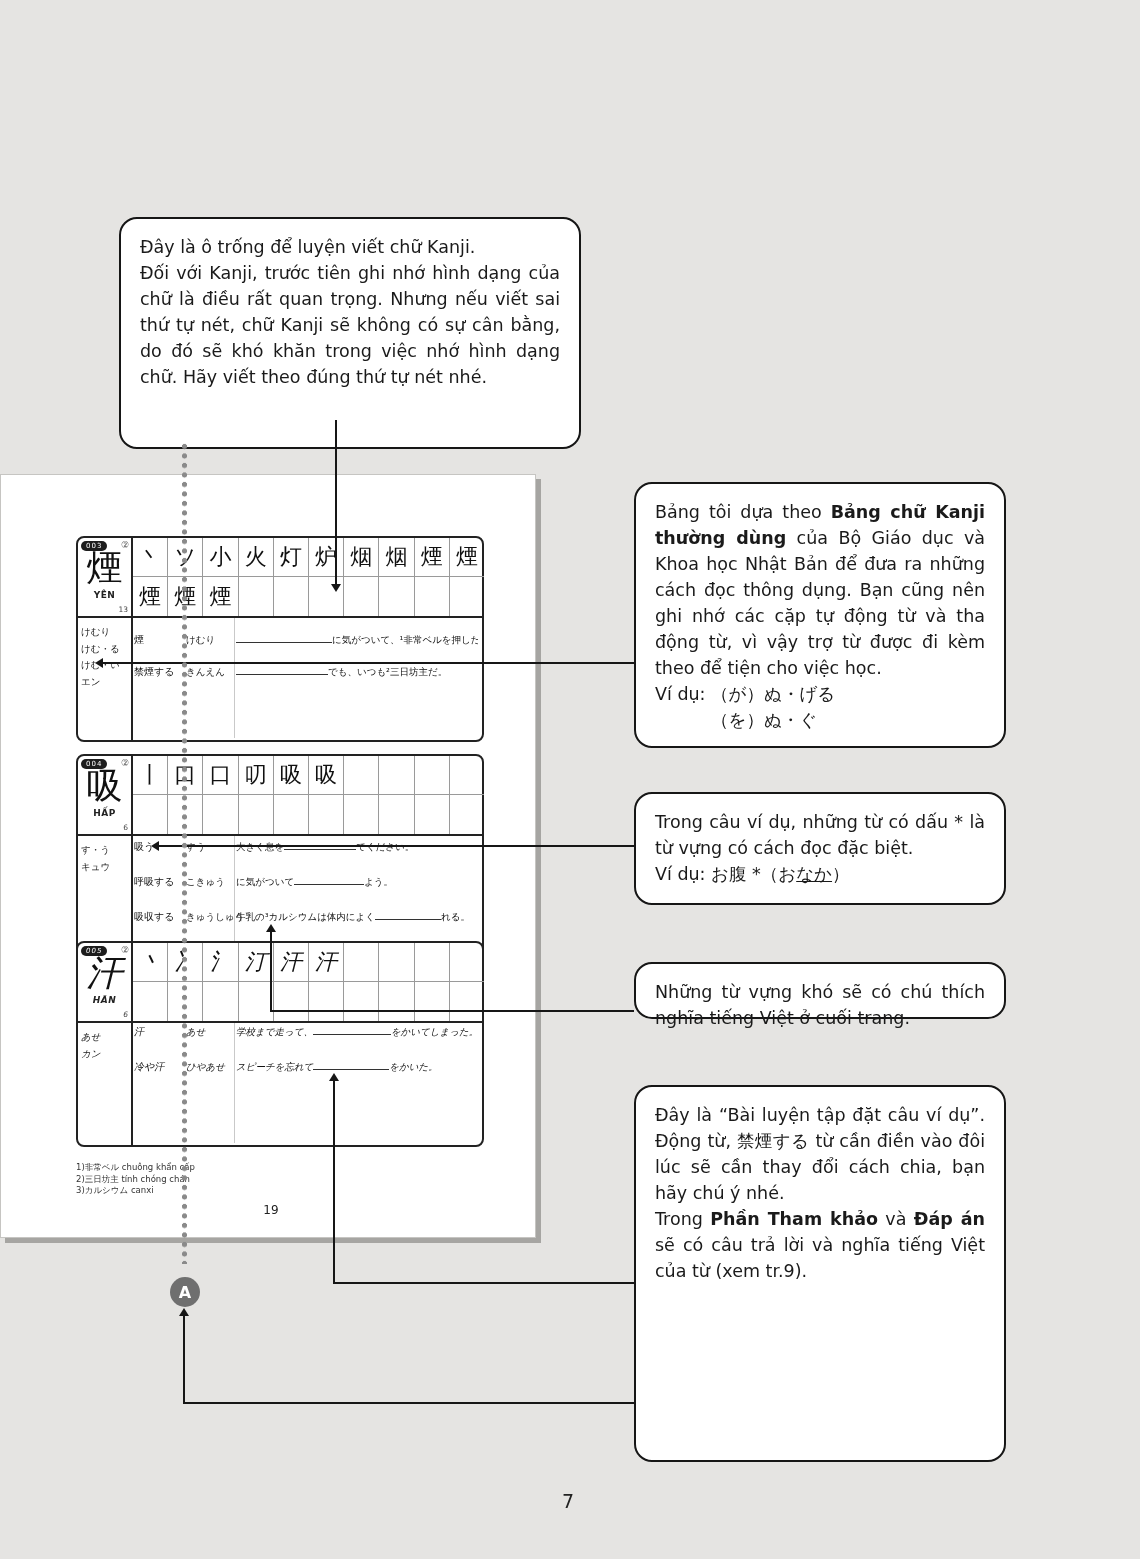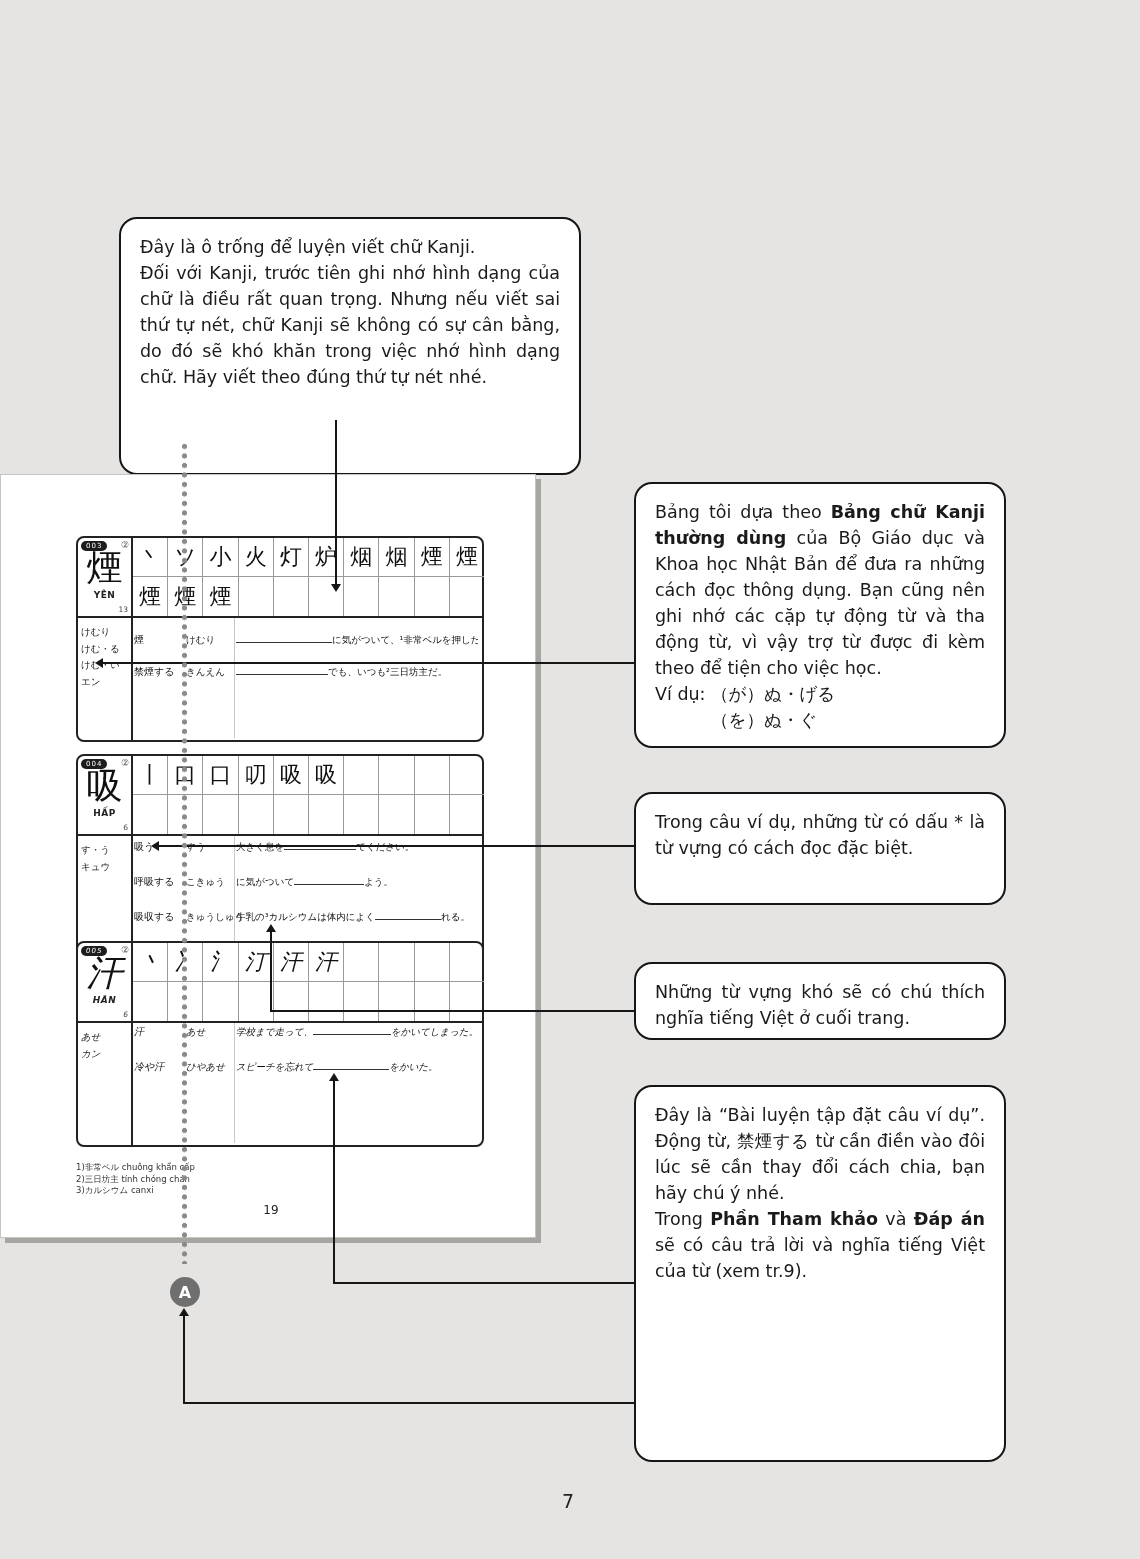"Đây là ô trống để" div.callout { height: 258px -> 232px }
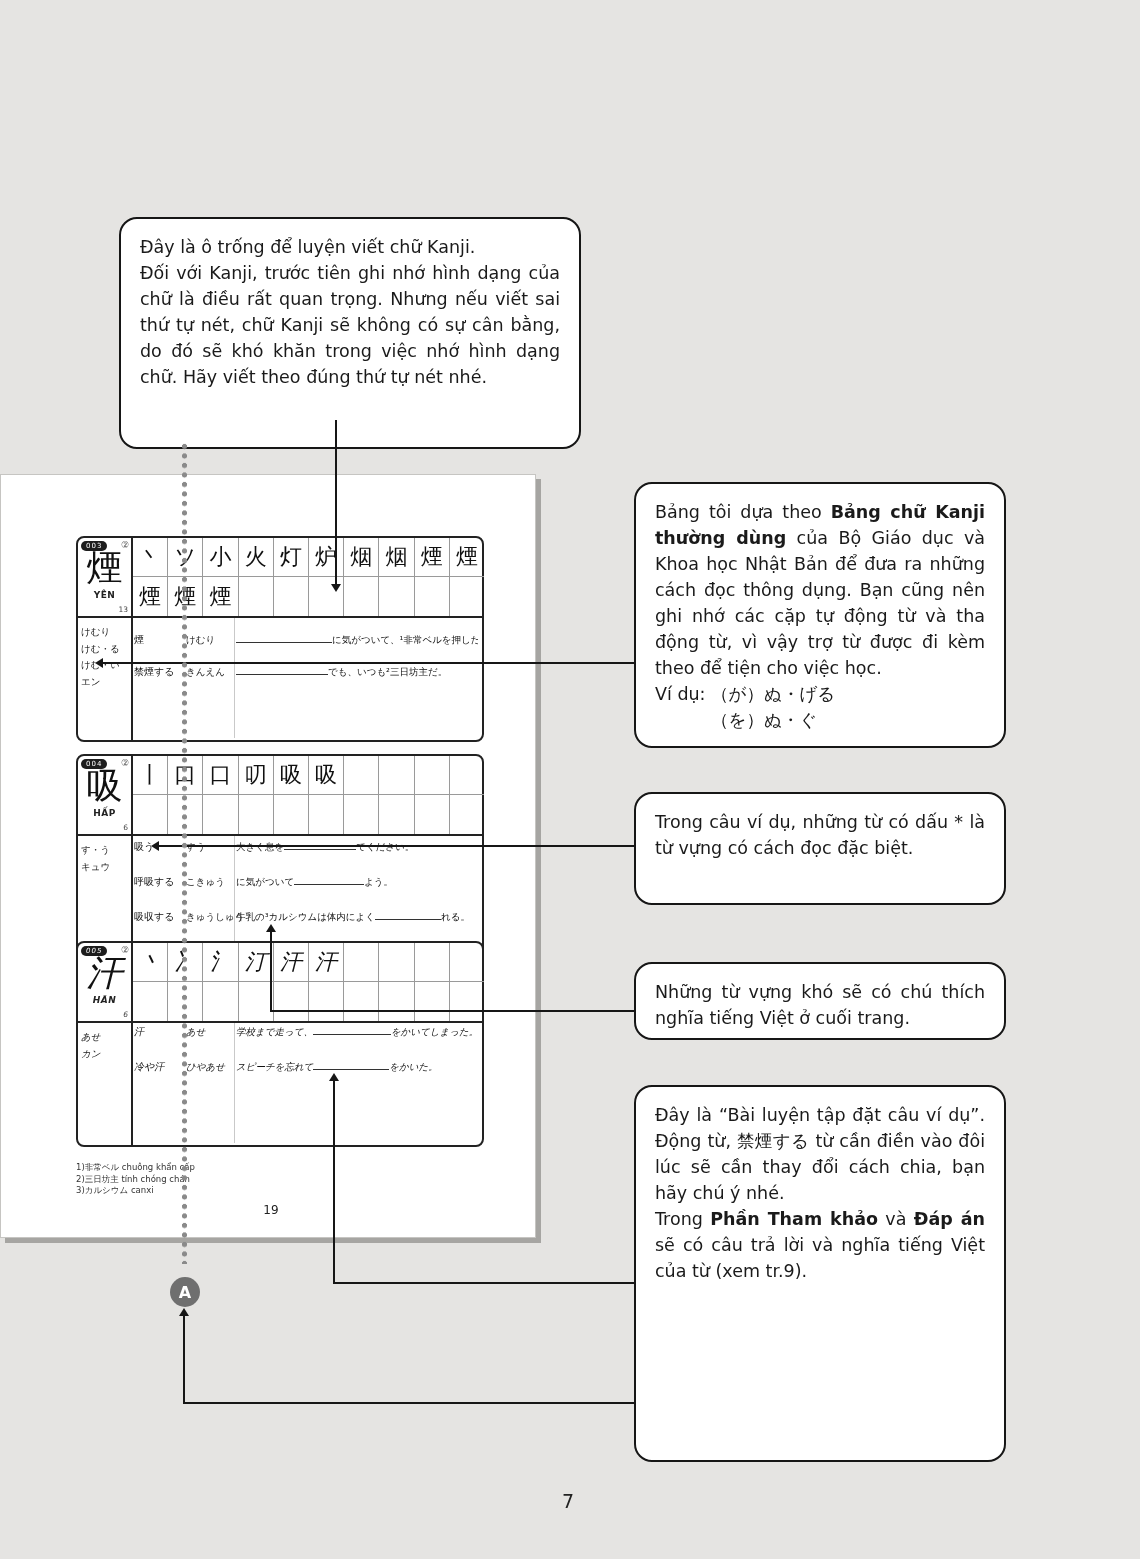"Ví dụ: お腹 *（おなか）" p.jp-ex { html: none -> <p><span>Ví dụ: お腹 *（お</span><span>なか</span><span>）</span></p> }
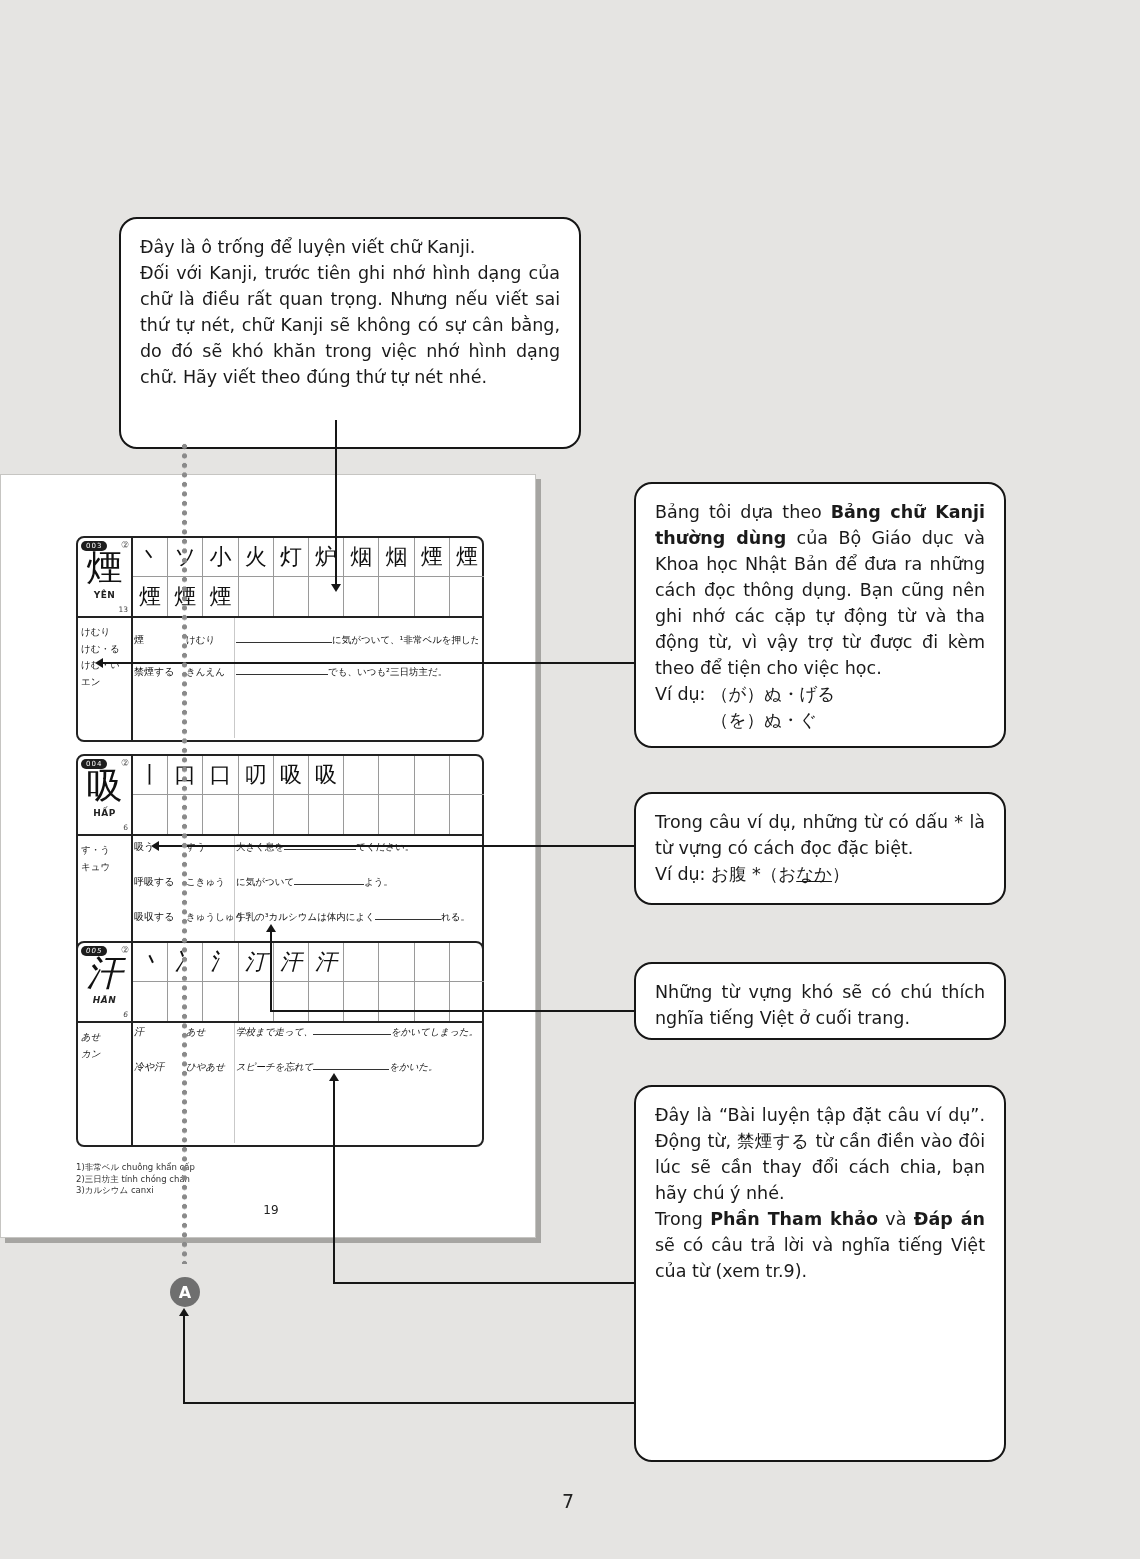"Những từ vựng khó sẽ" div.callout { height: 78px -> 57px }
